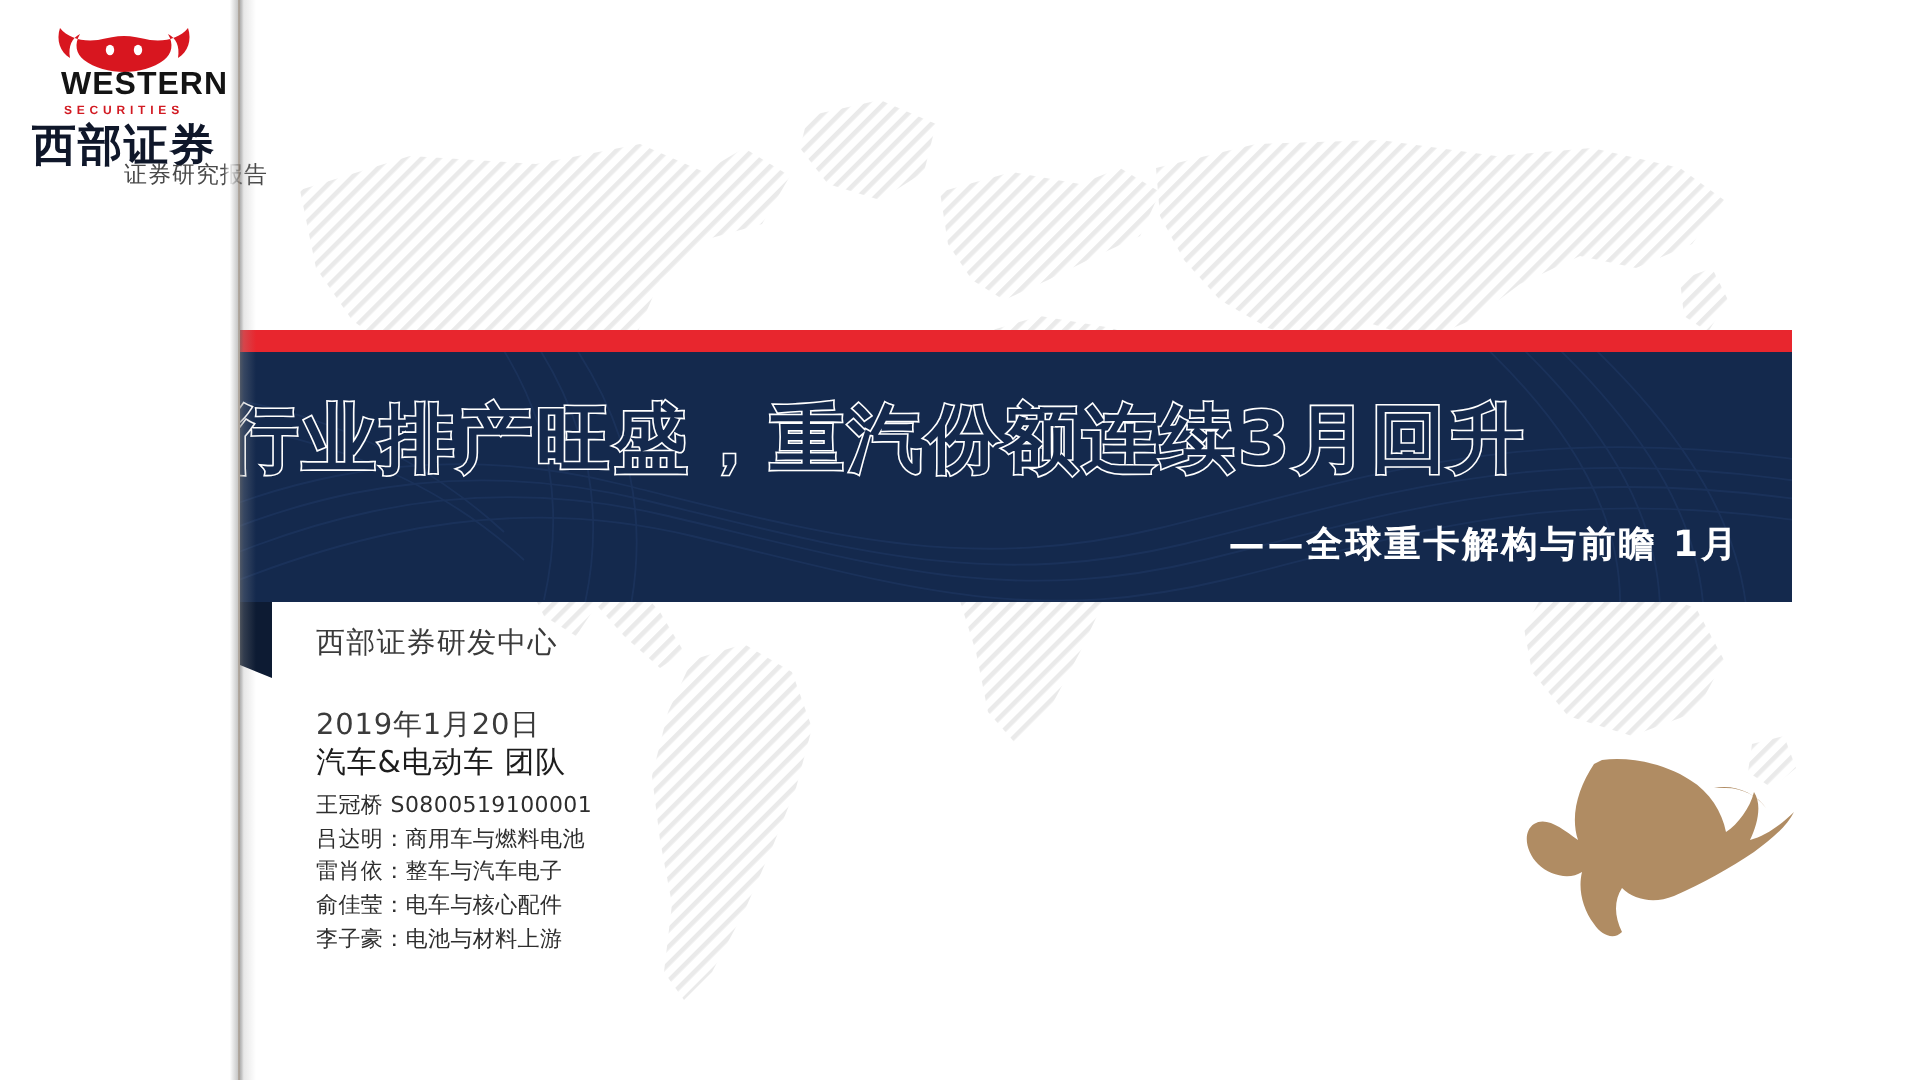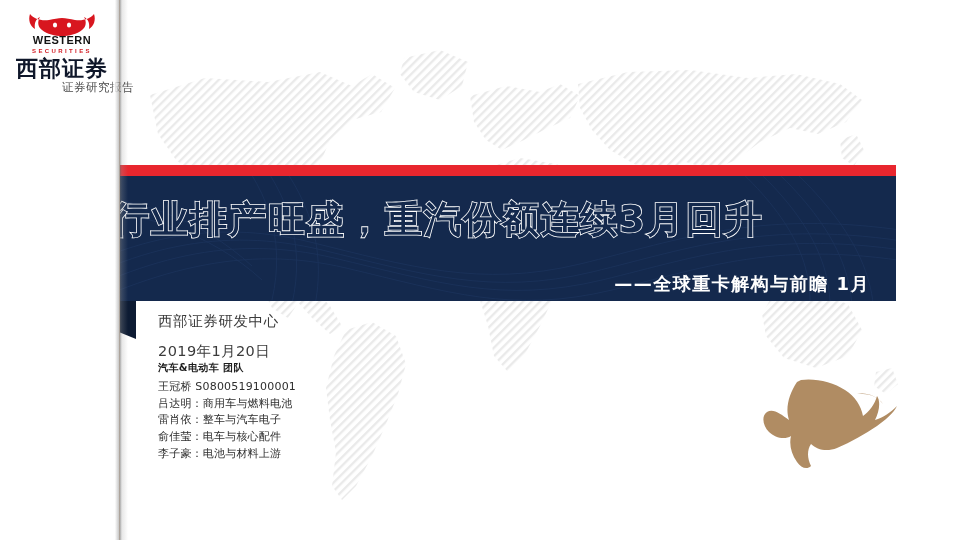"WESTERN" .logo-western { font-size: 11px -> 16px; text-align: none -> right }
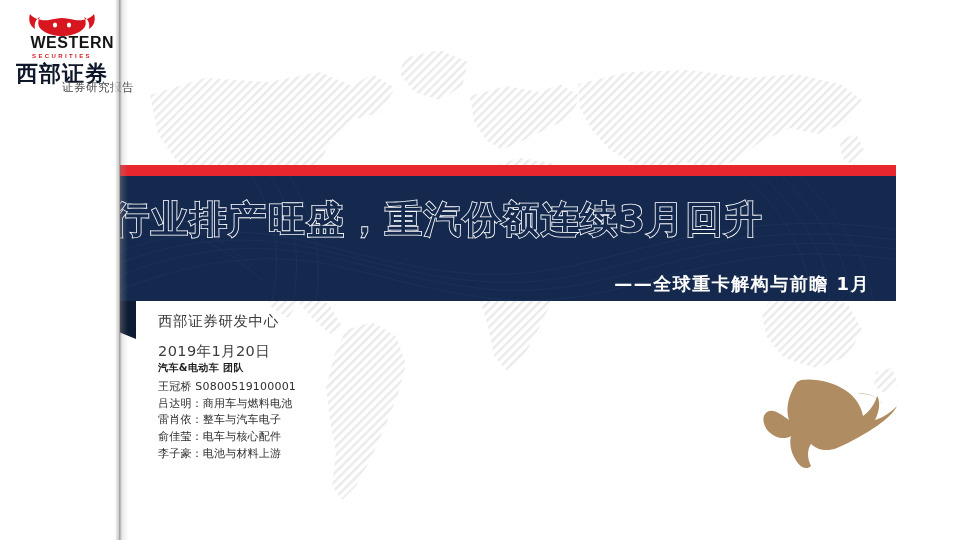"——全球重卡解构与前瞻 1月" .subtitle-text { top: 96px -> 84px }
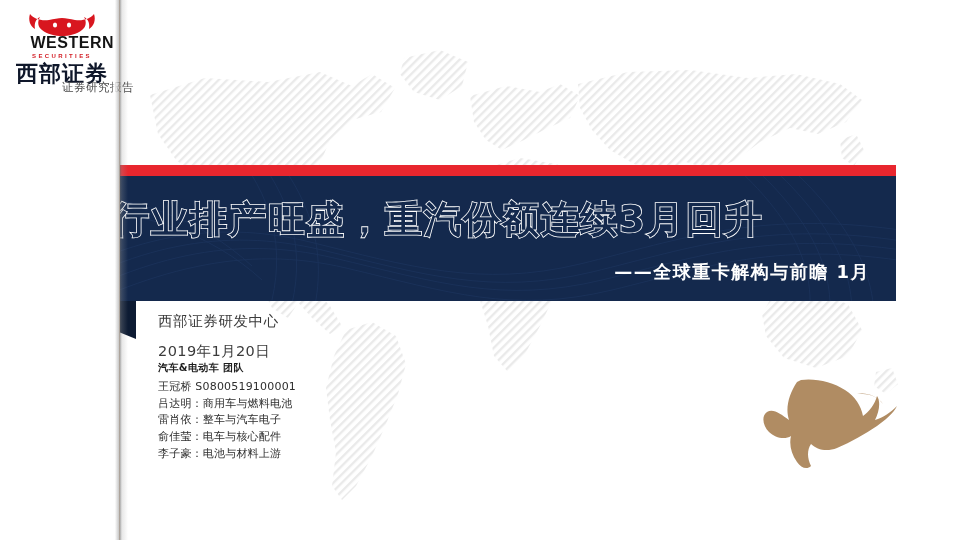"西部证券研发中心" .org { margin-bottom: 11px -> 22px }
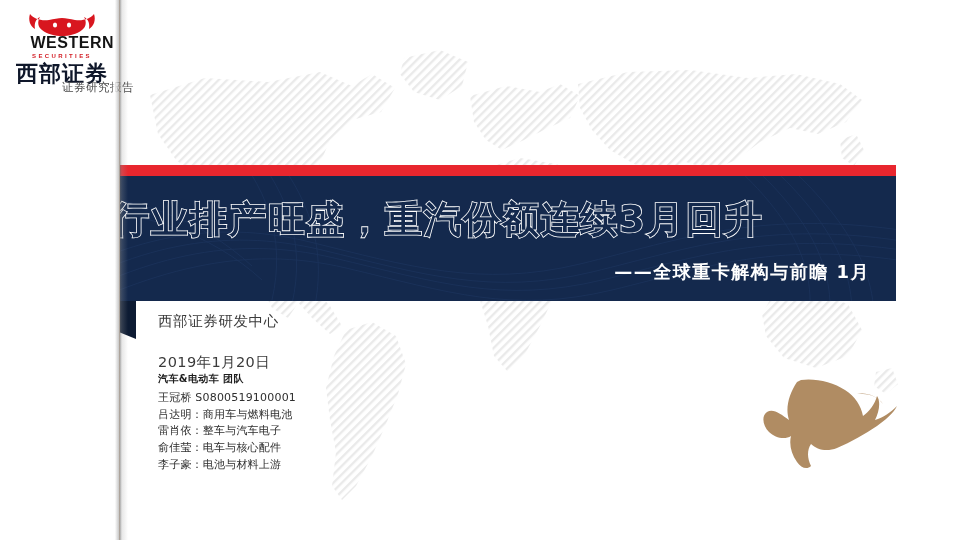"汽车&电动车 团队" .team-title { font-size: 10px -> 15px; font-weight: bold -> normal }
